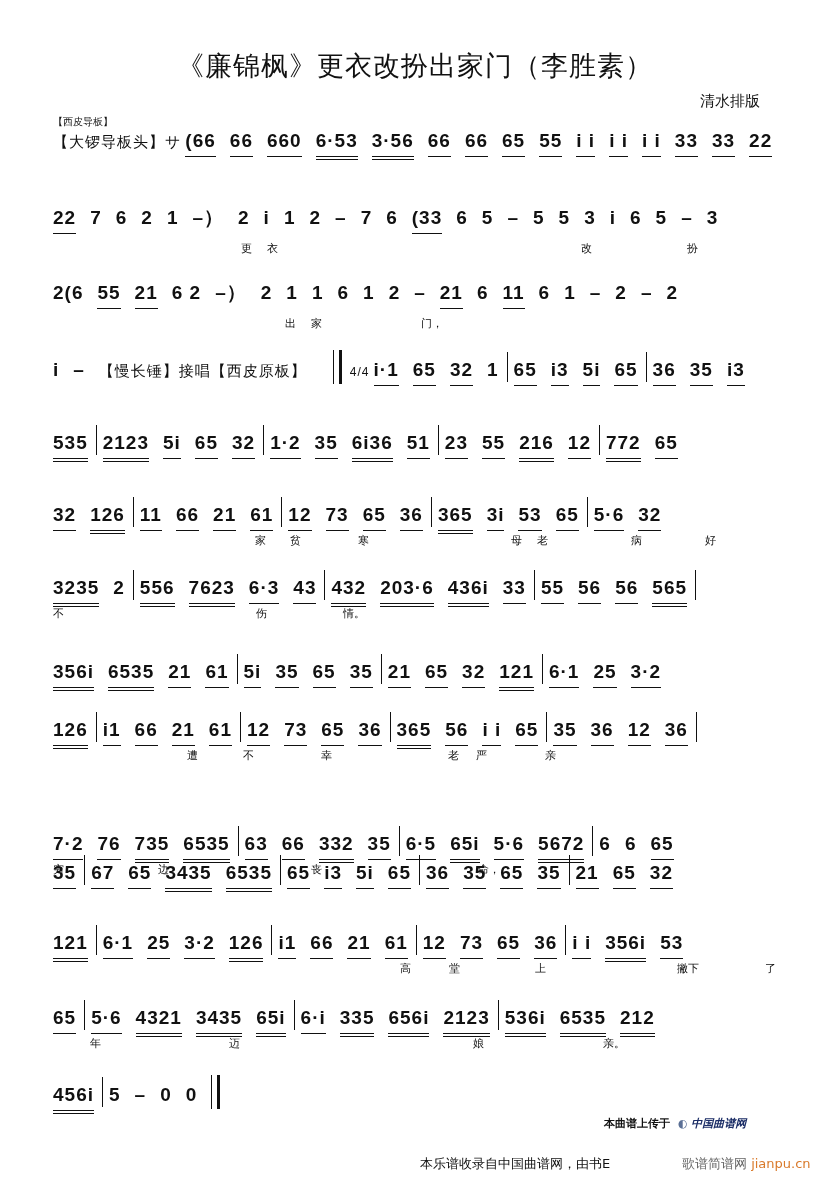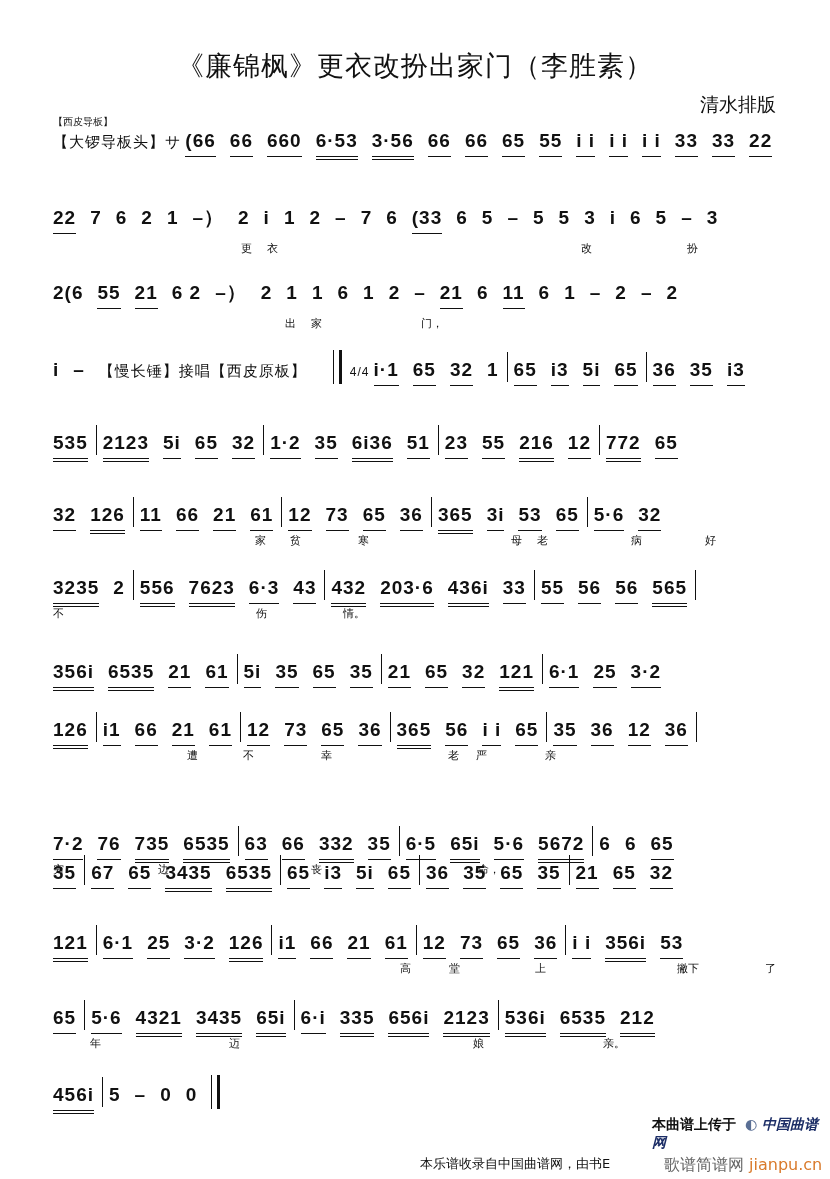"清水排版" .arranger { font-size: 19px -> 15px }
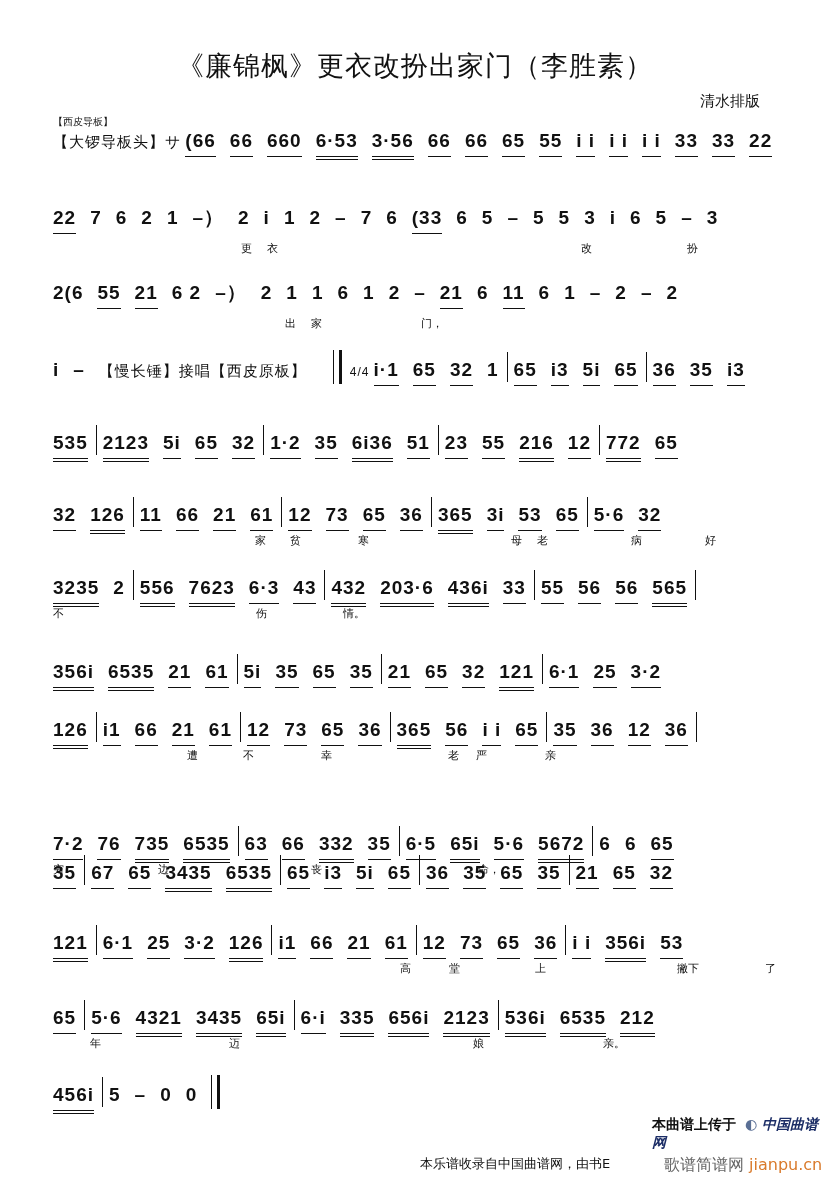"本曲谱上传于 ◐ 中国曲谱网" .upload { font-size: 14px -> 11px; left: 652px -> 604px }
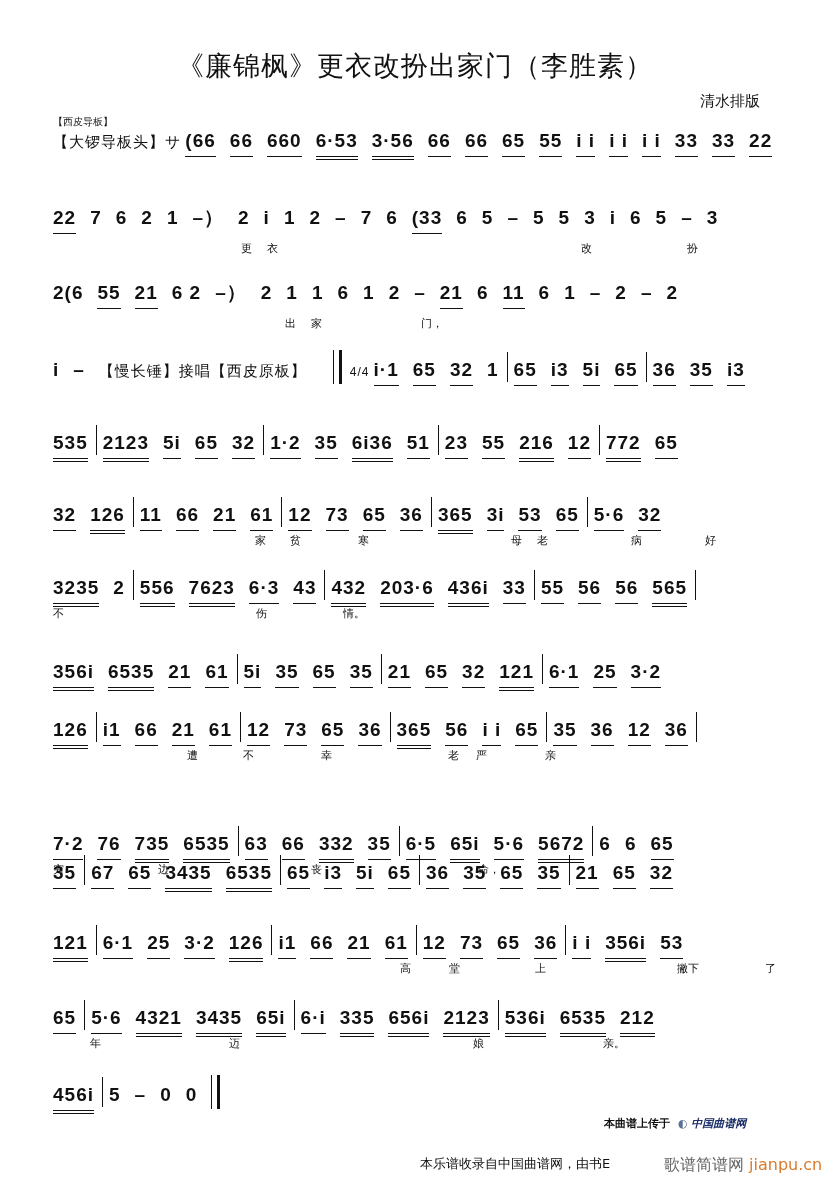"歌谱简谱网 jianpu.cn" .watermark { font-size: 16px -> 13px; left: 664px -> 682px }
